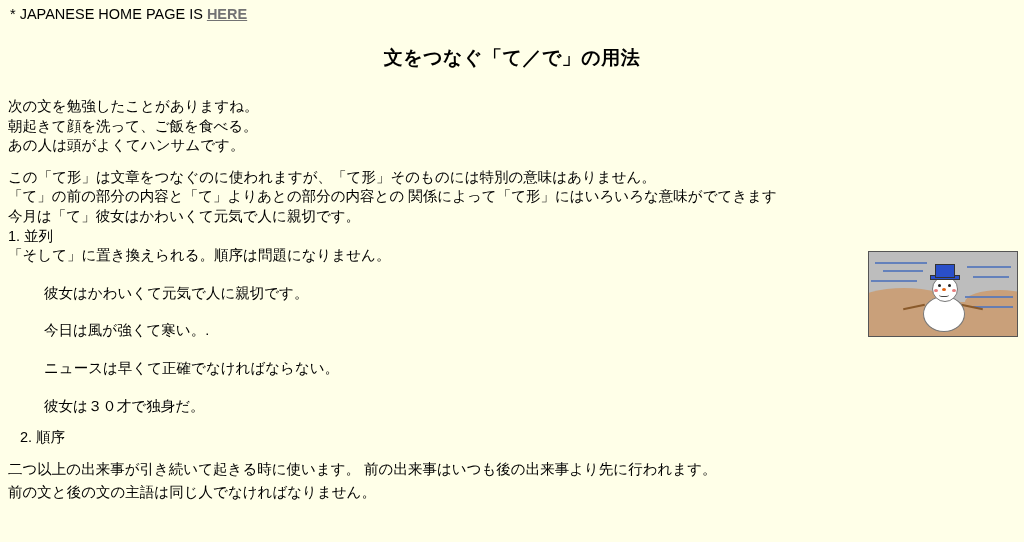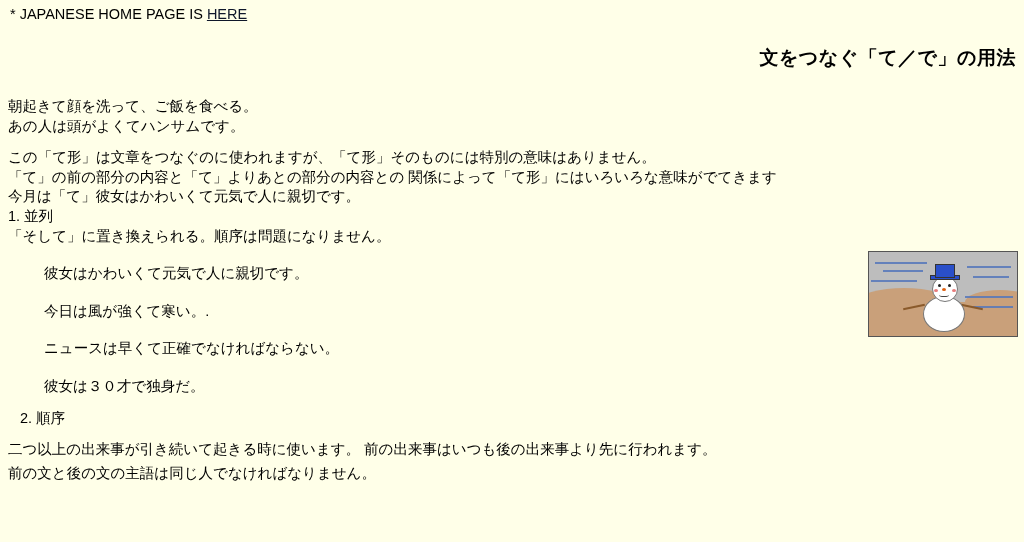"HERE" .topline a { color: #0f172a -> #737373; font-weight: none -> bold }
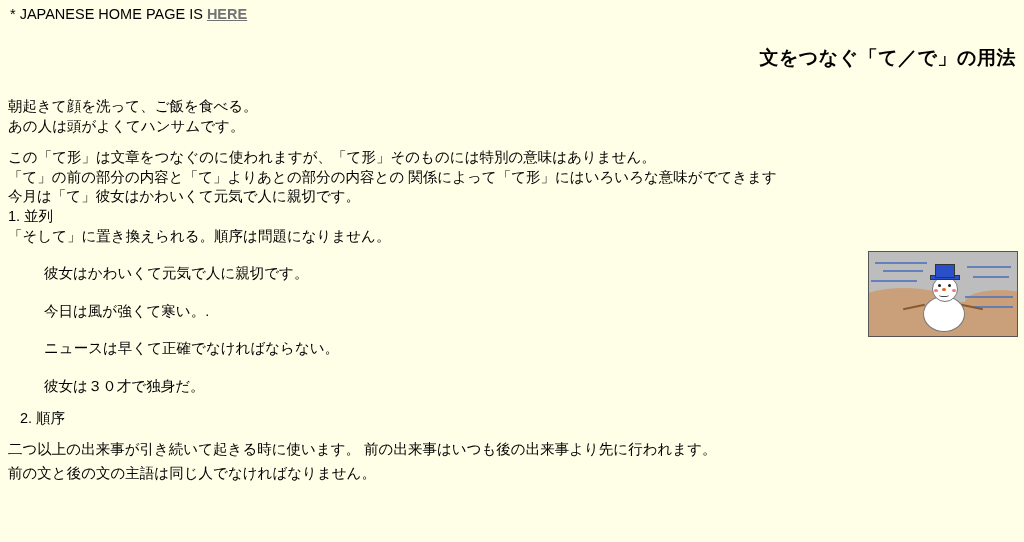"文をつなぐ「て／で」の用法" h1.title { text-align: right -> center }
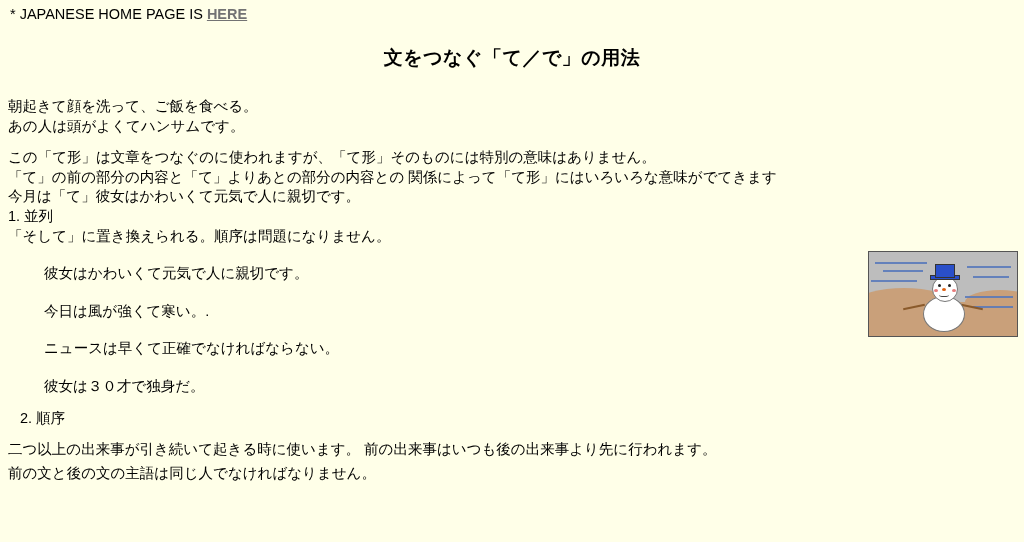"次の文を勉強したことがありますね。" p { html: none -> <p>次の文を勉強したことがありますね。</p> }
